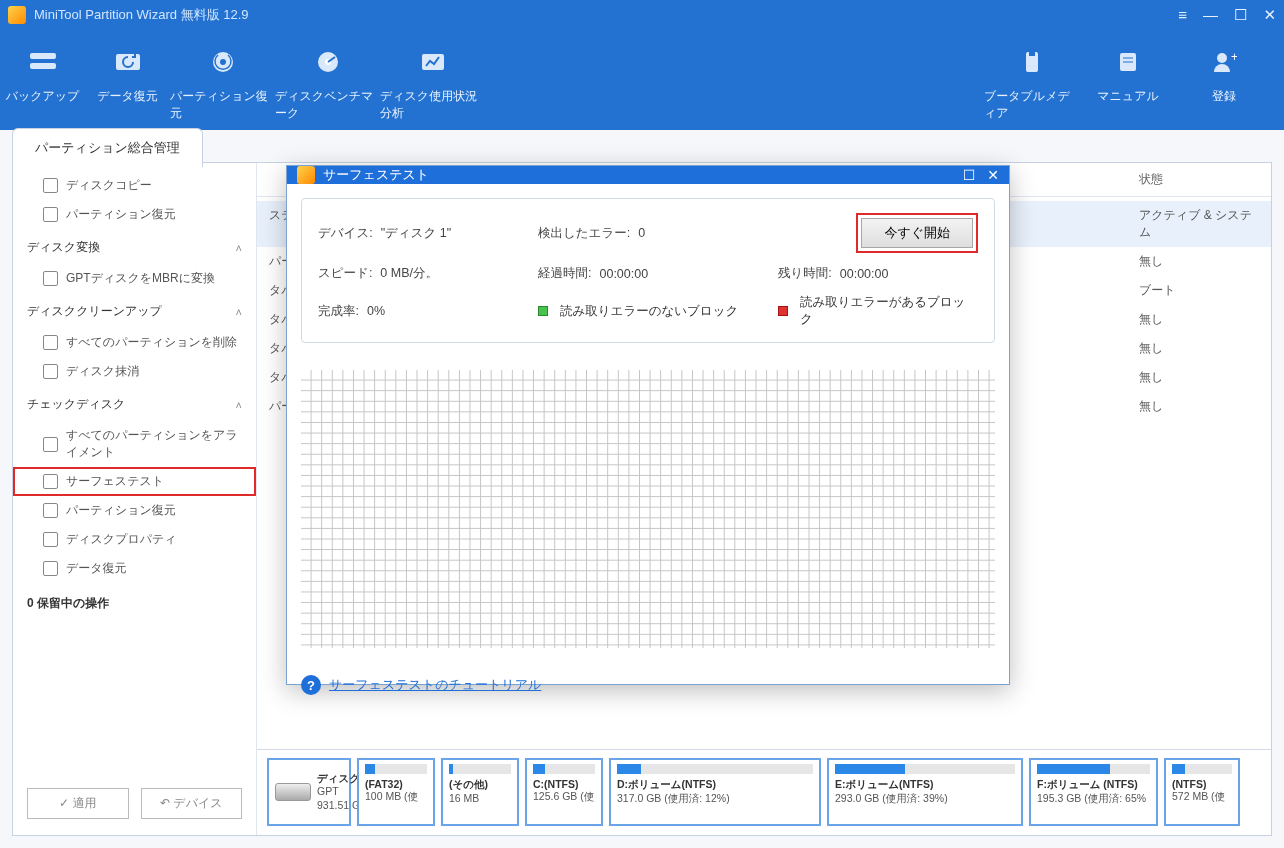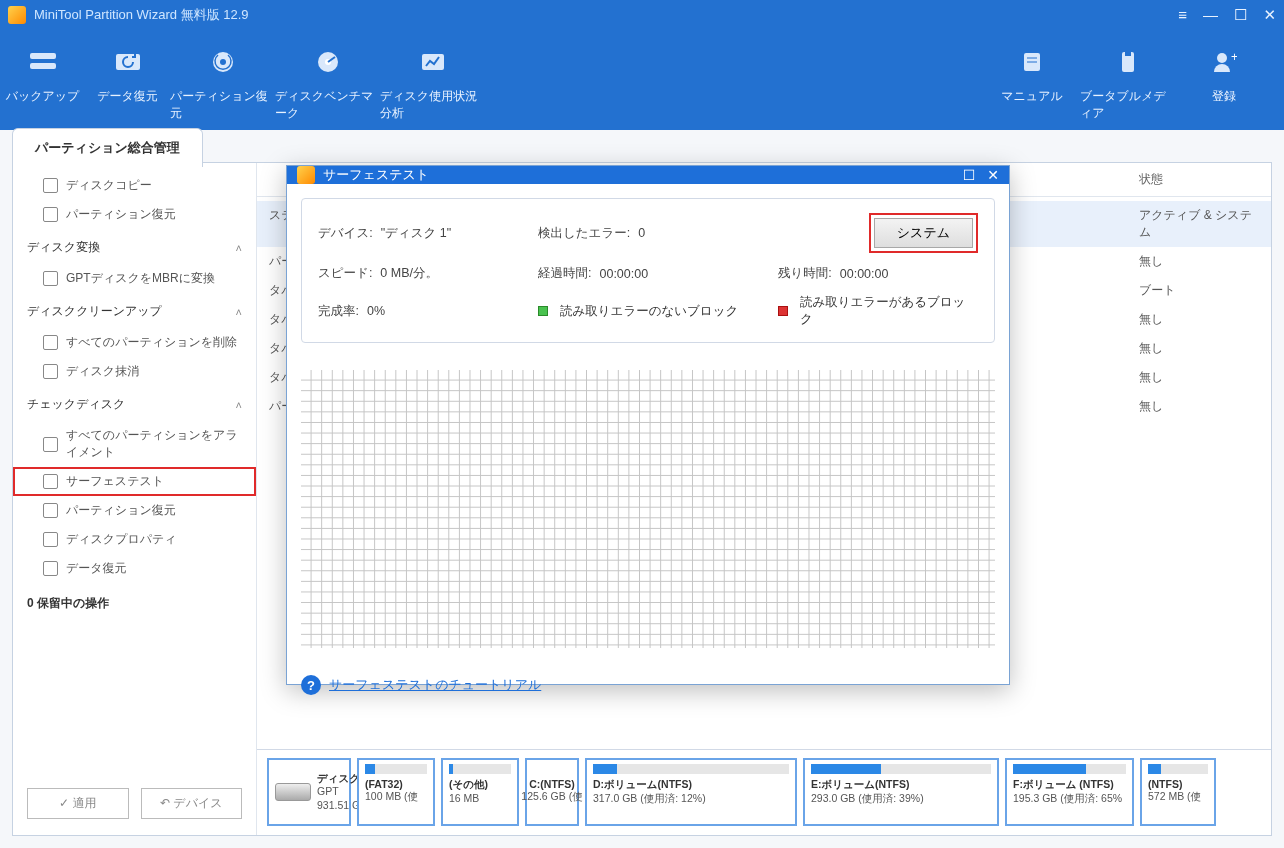"マニュアル" div.tbtn { order: before "ブータブルメディア" -> after "ブータブルメディア" }
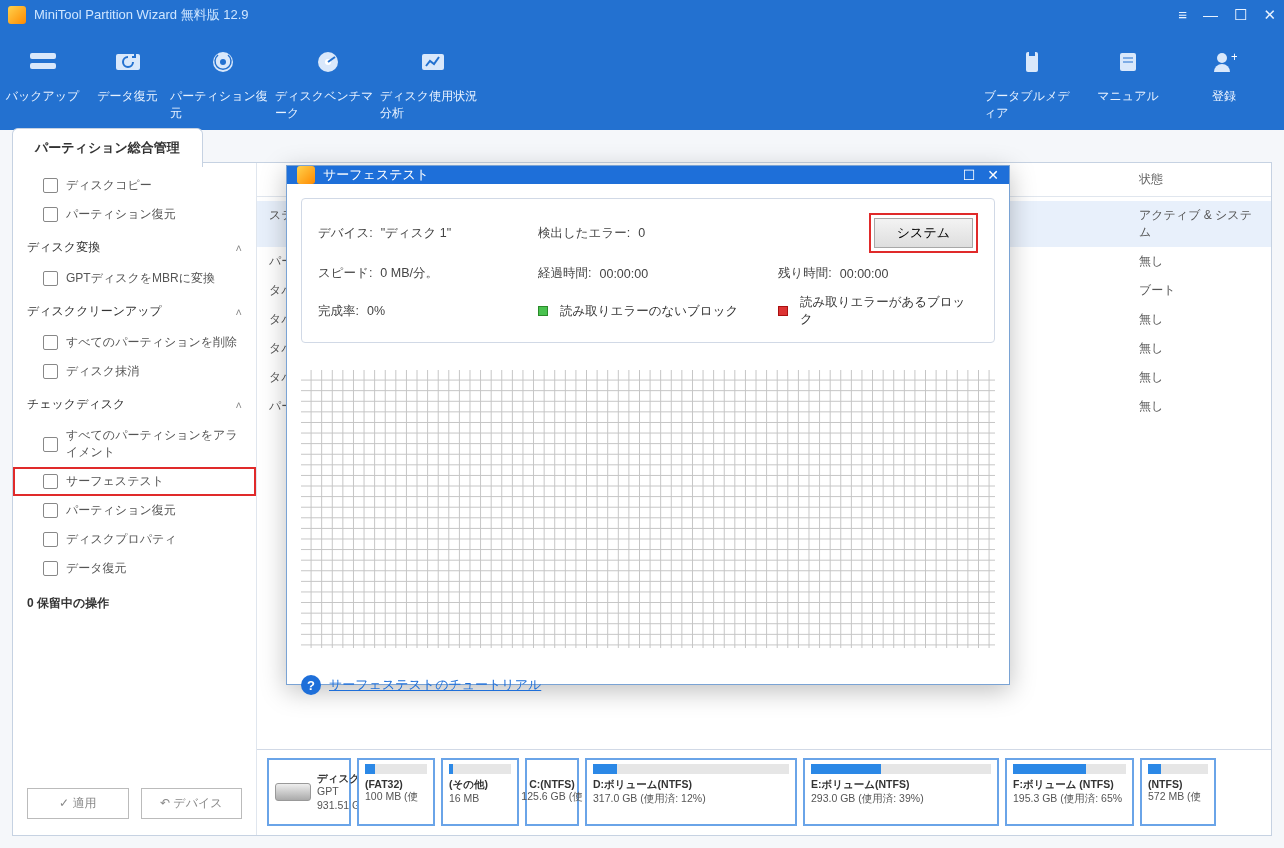"パーティション総合管理" .tabs .tab { font-weight: bold -> normal }
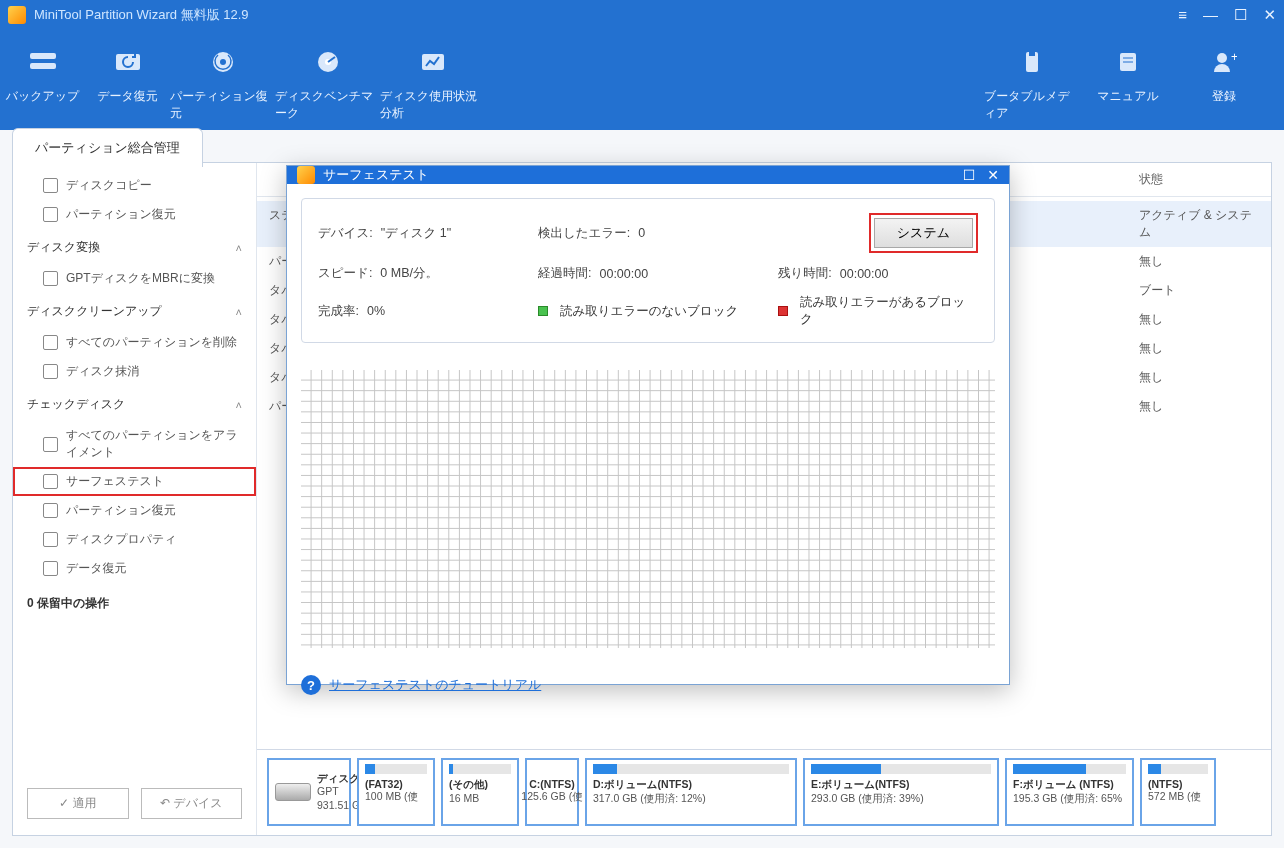"システム" button { text: システム -> 今すぐ開始 }
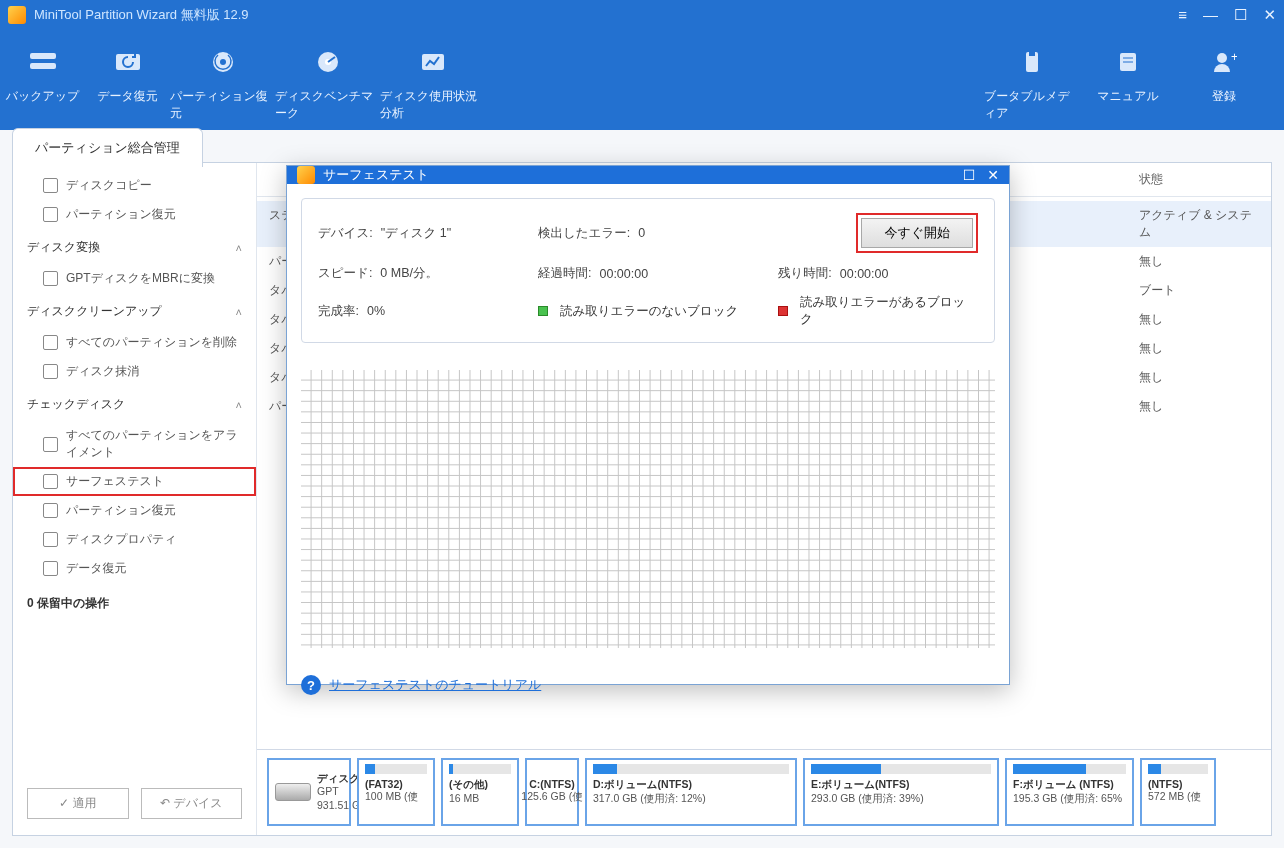"C:(NTFS)" div.diskbox { align-items: center -> none; width: 54px -> 78px }
